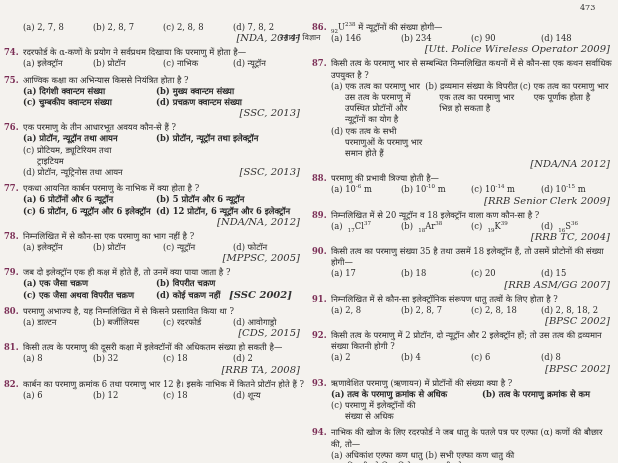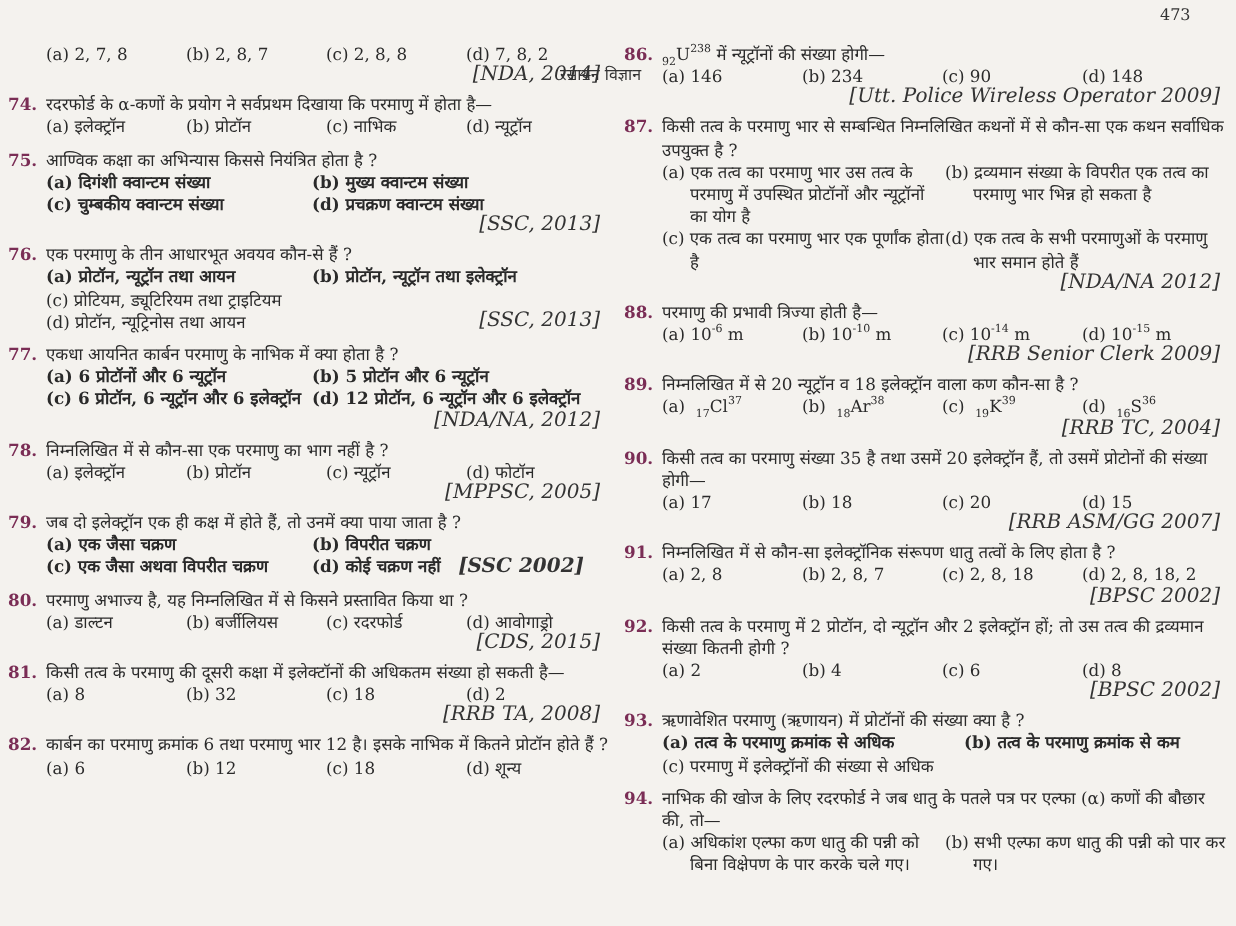"(a) एक तत्व का परमाणु" .opts1 { grid-template-columns: 1fr 1fr -> 1fr 1fr 1fr }
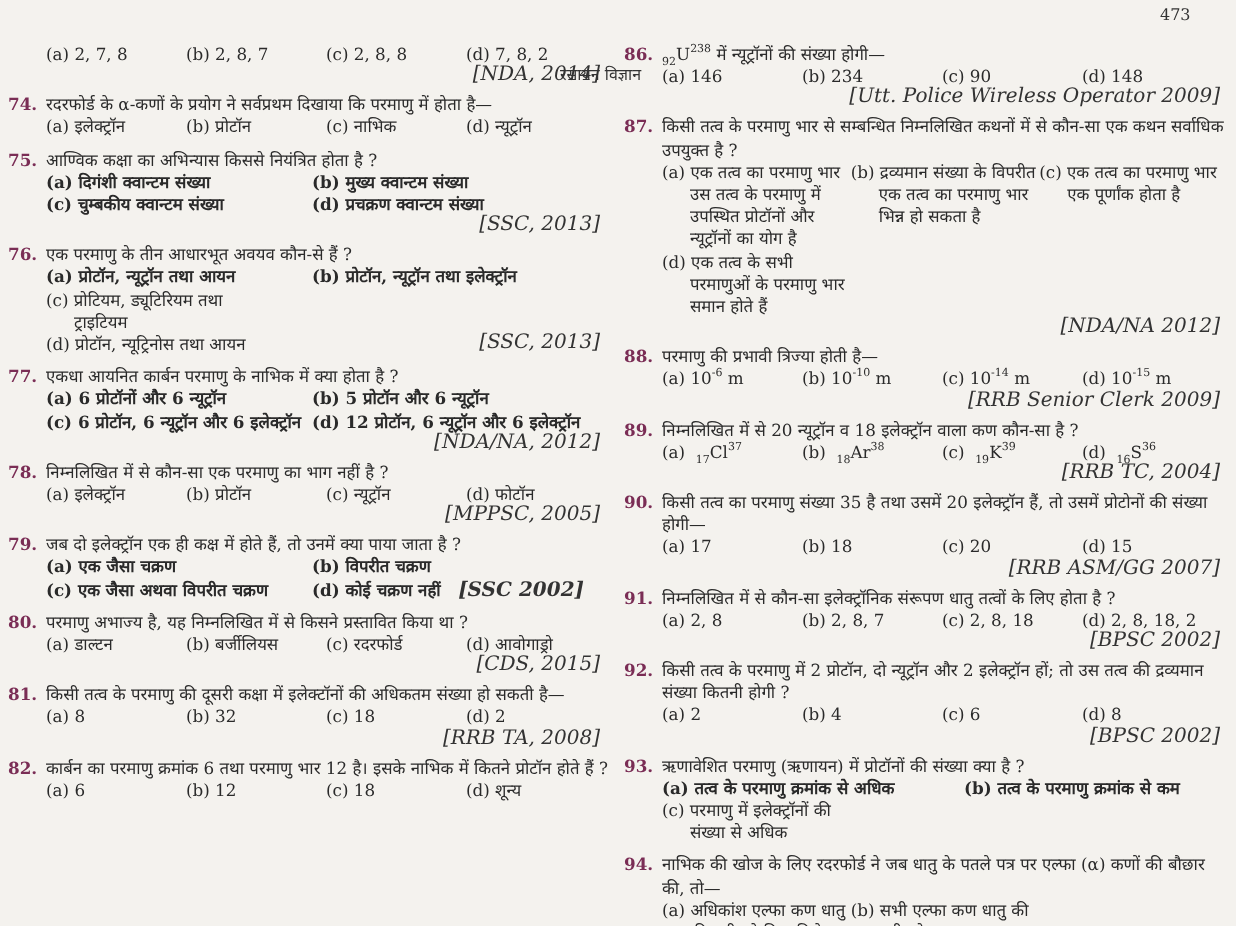"किसी तत्व का परमाणु संख्या" span.qtext { text: 20 -> 18 }
